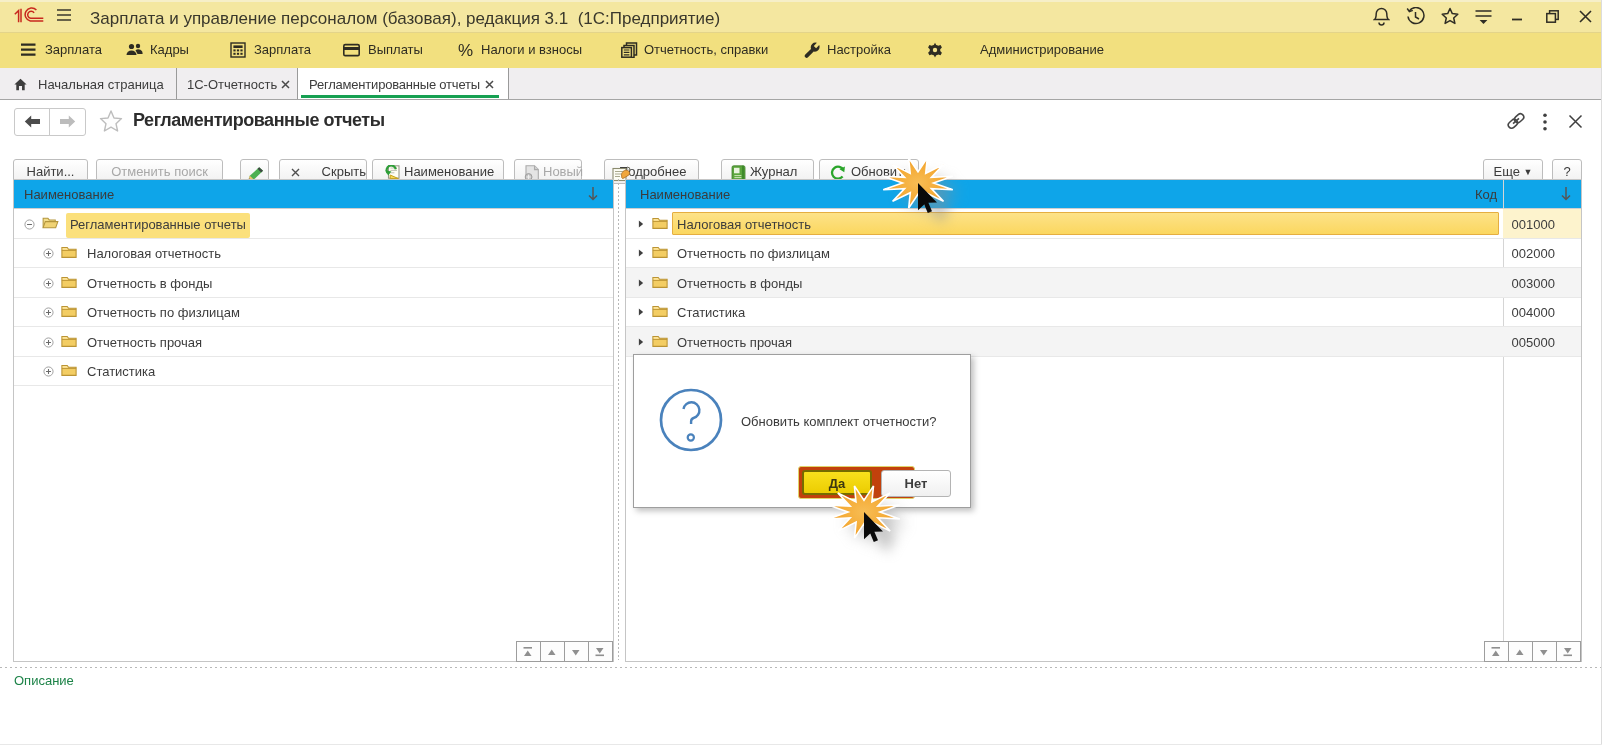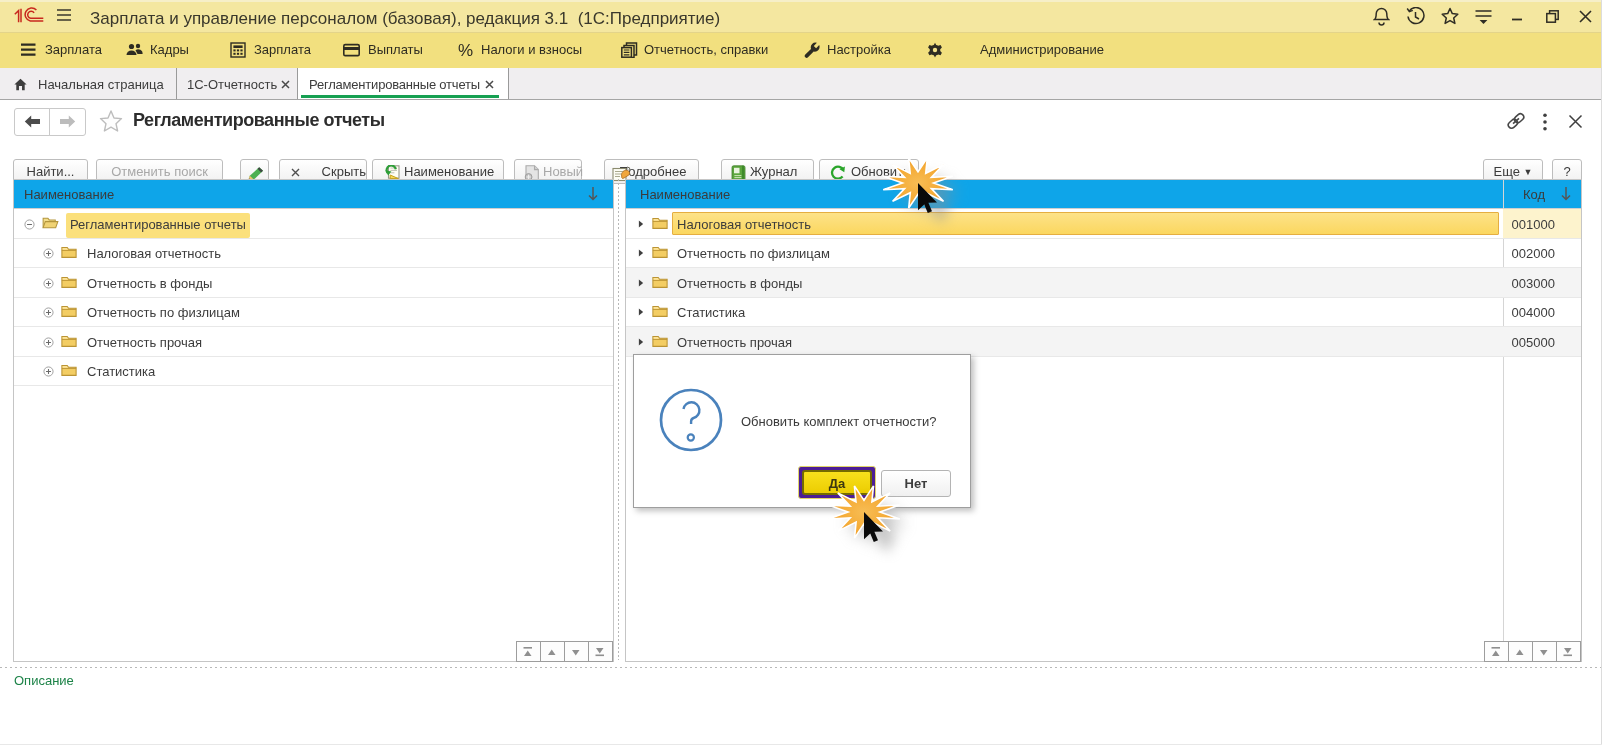"Код" span { left: 897px -> 849px }
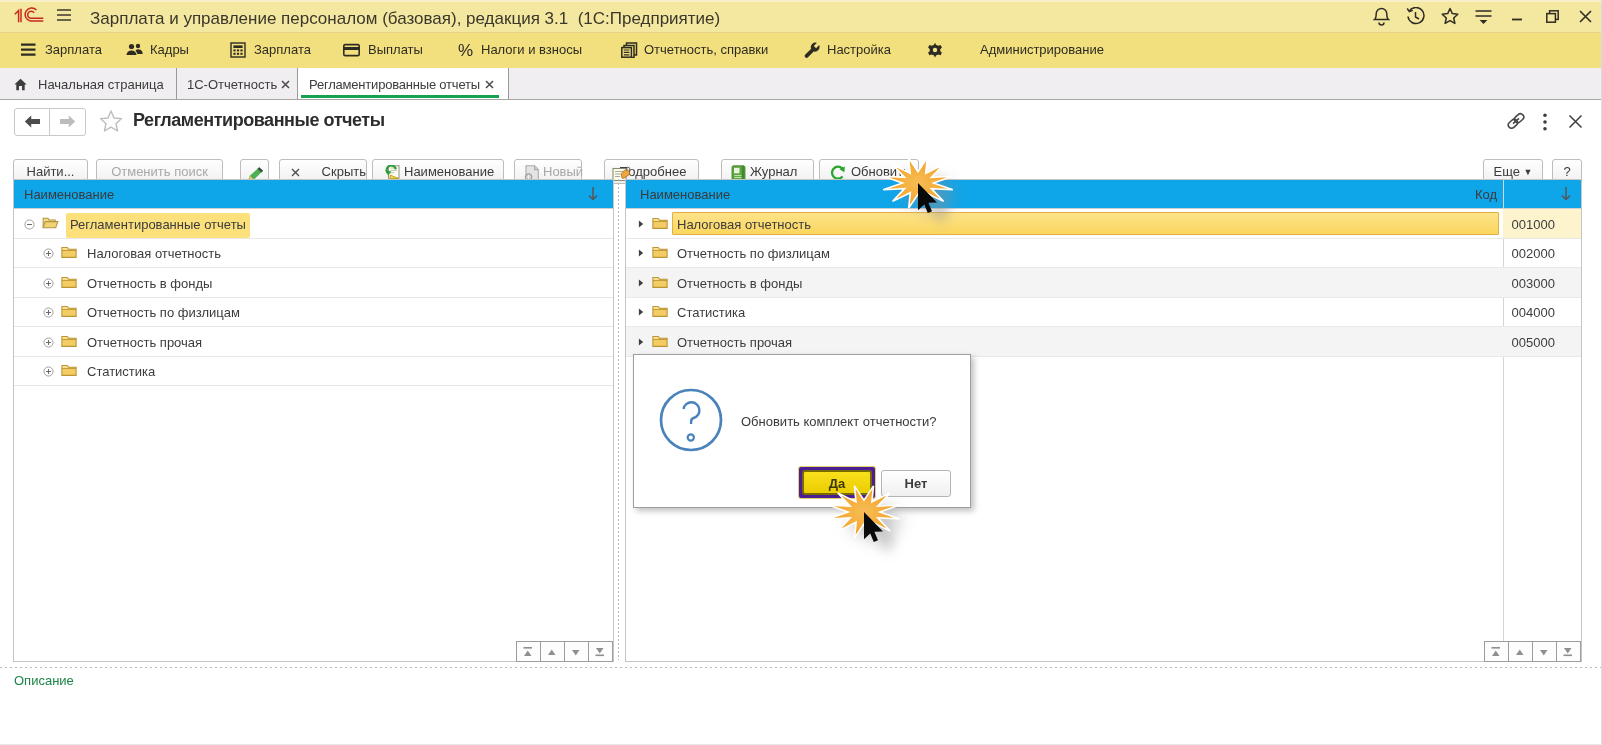"Да" #btnyes { background: #4c1d95 -> #c2410c; padding-left: none -> 39px }
